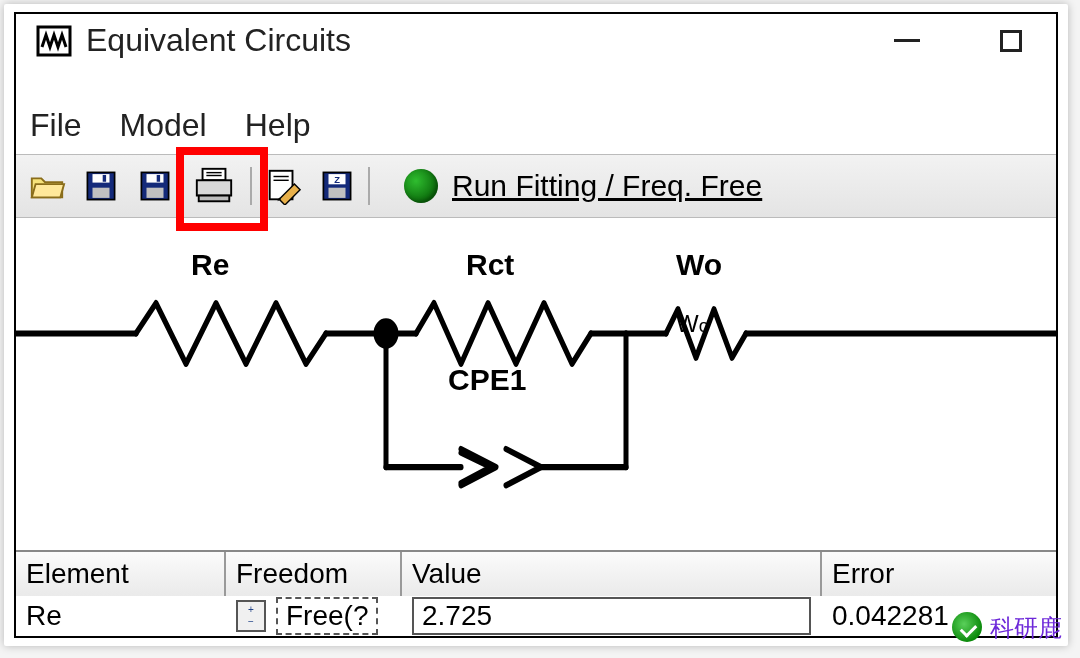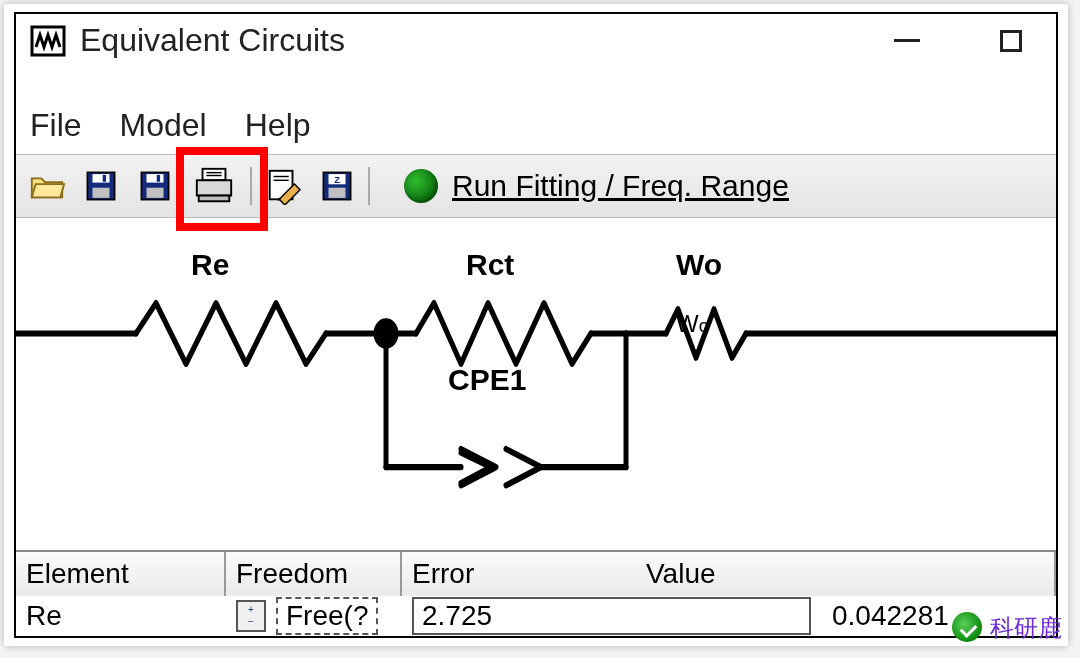"Equivalent Circuits" .titlebar { padding: 8px 14px 4px 14px -> 8px 14px 4px 20px }
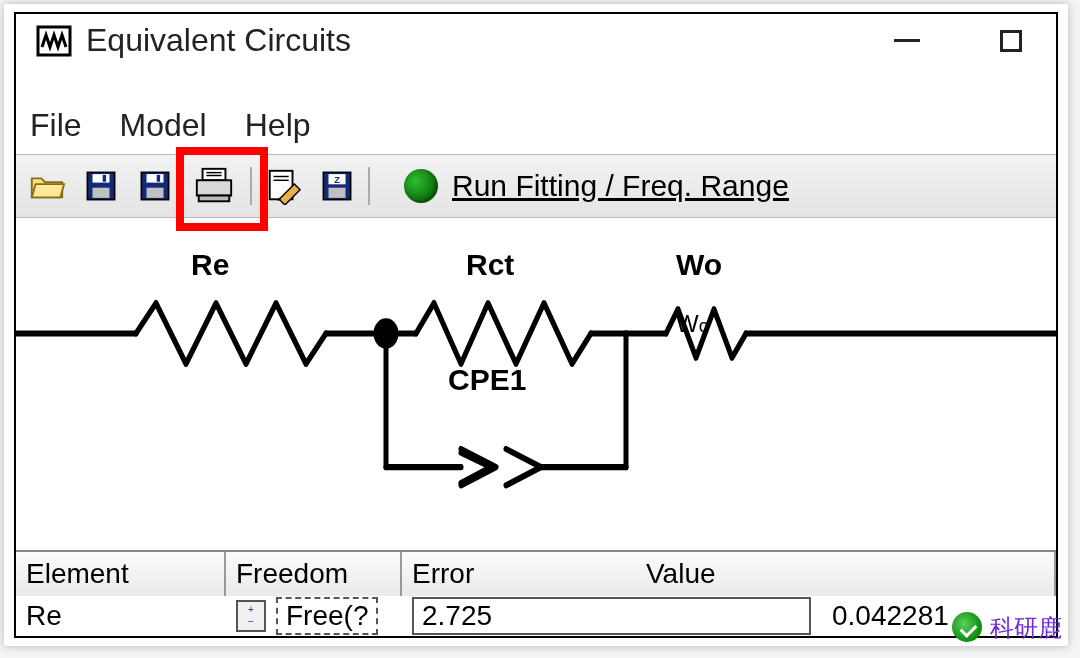"un Fitting / Freq. Range" span { text: Range -> Free }
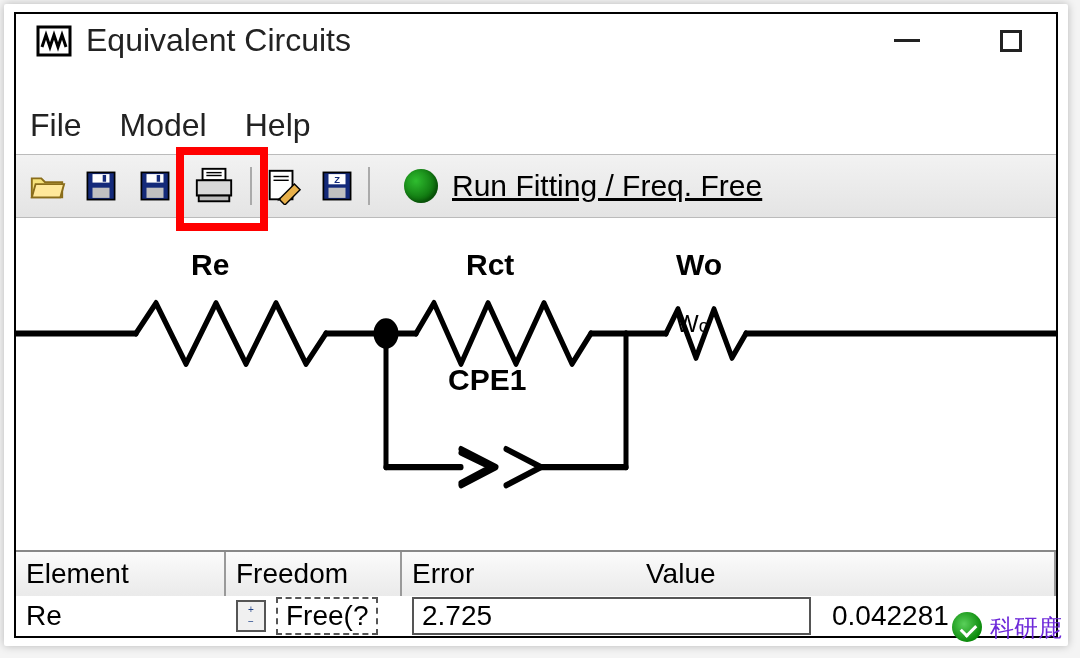"Error" div.th { order: before "Value" -> after "Value" }
